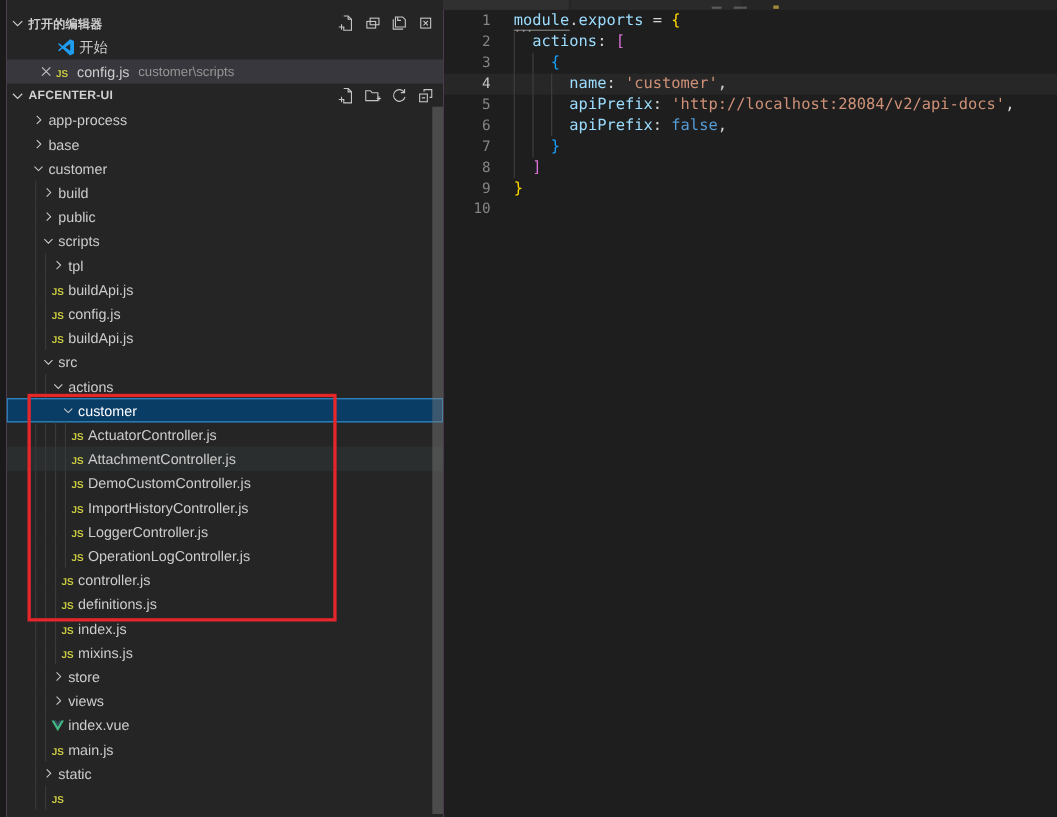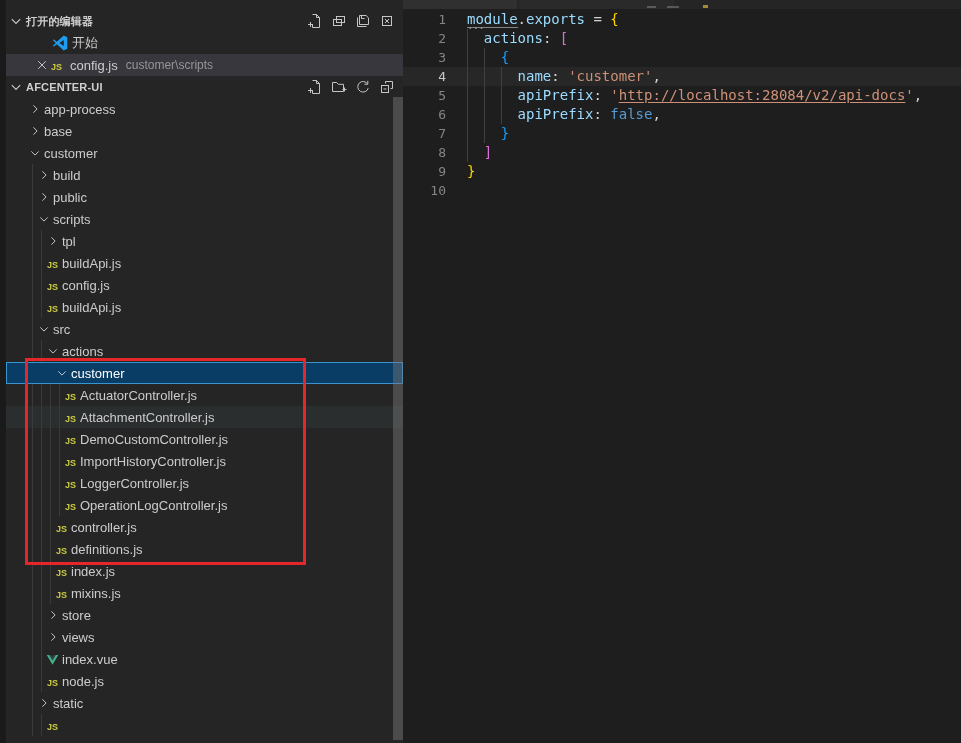"http://localhost:28084/v2/api-docs" .u-link { text-decoration: underline -> none }
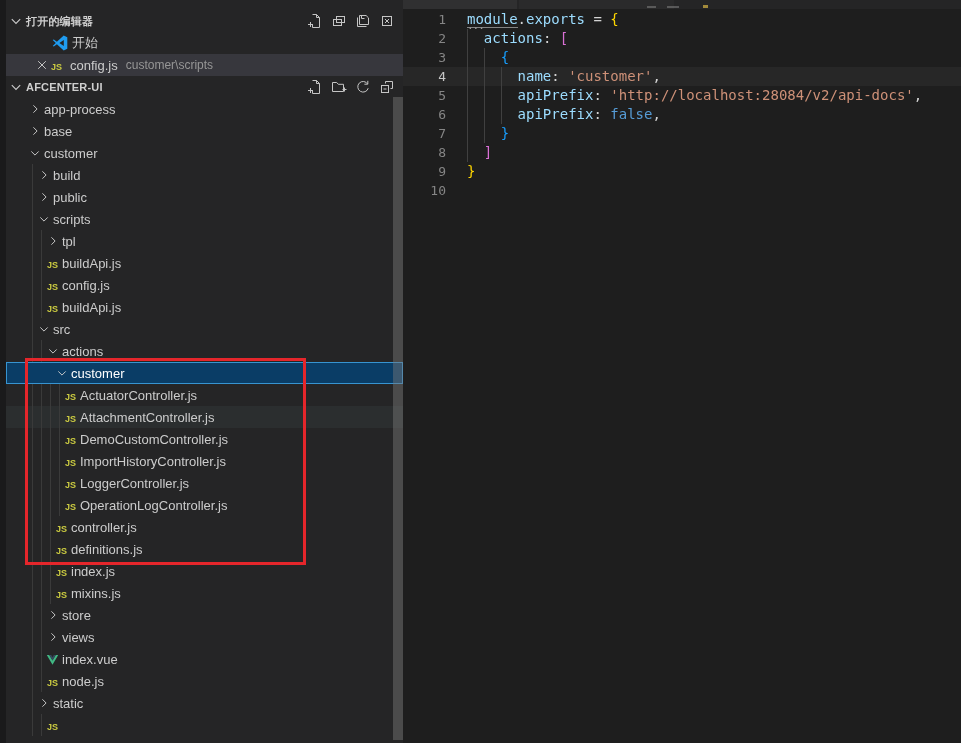"node.js" span { text: node.js -> main.js }
